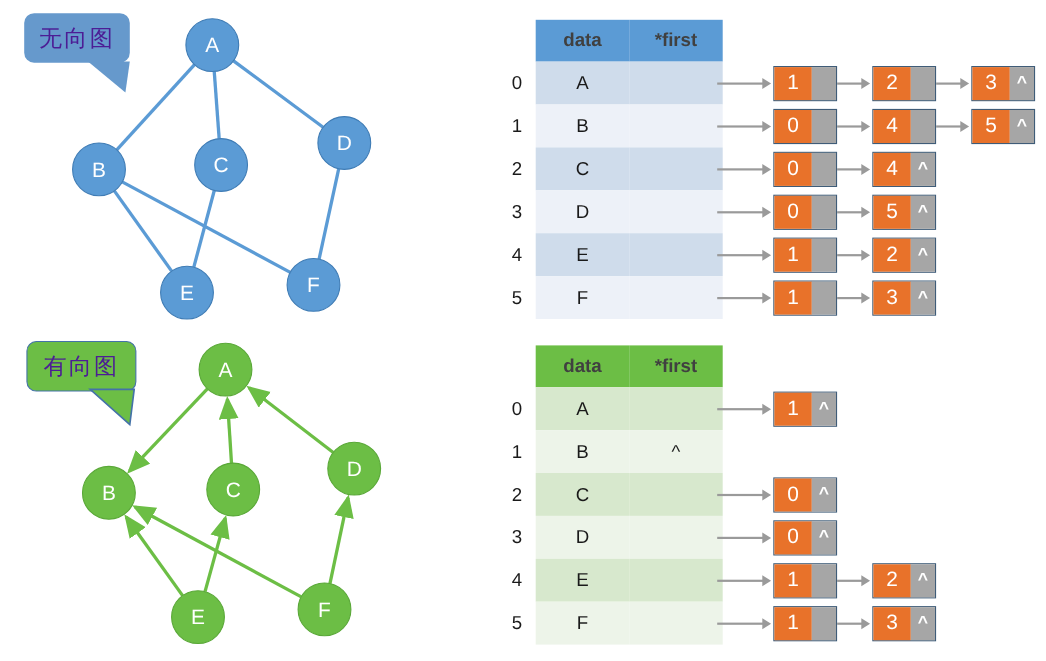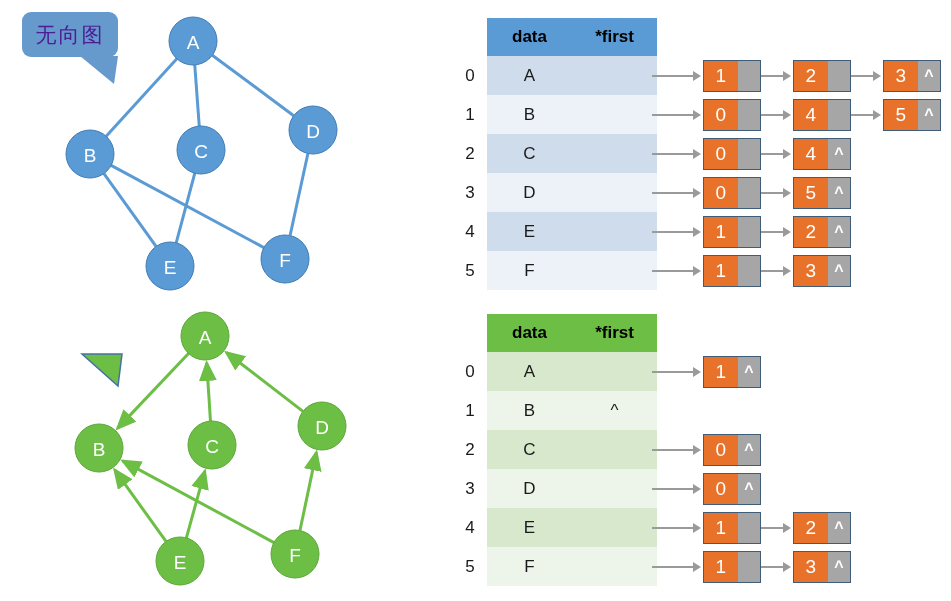"data" .tbl th { color: #000000 -> #404040 }
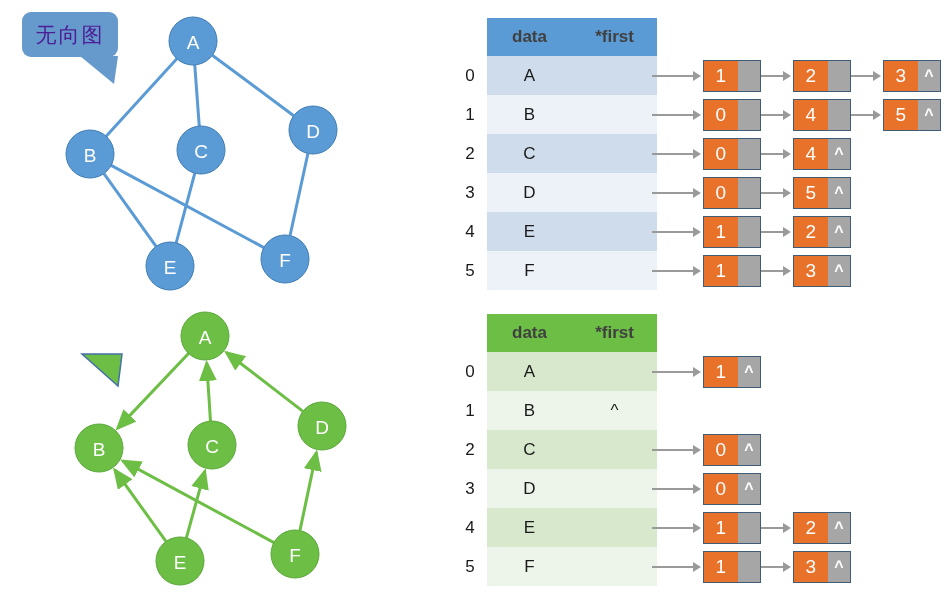"有向图" div.callout { html: none -> <div> <span>有向图</span> </div> }
